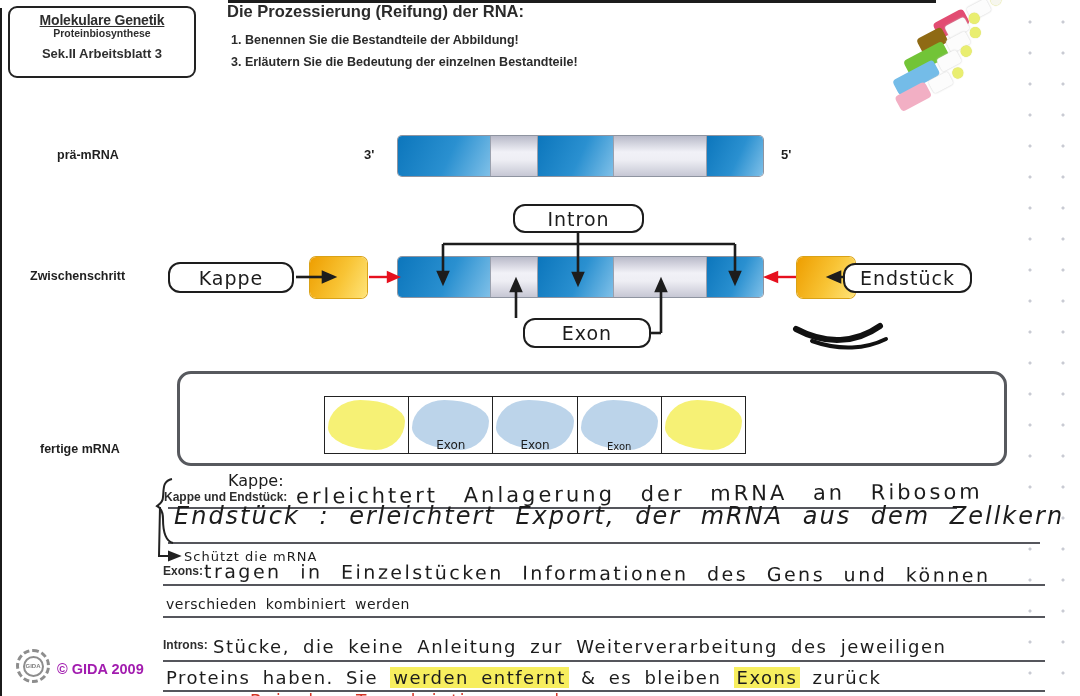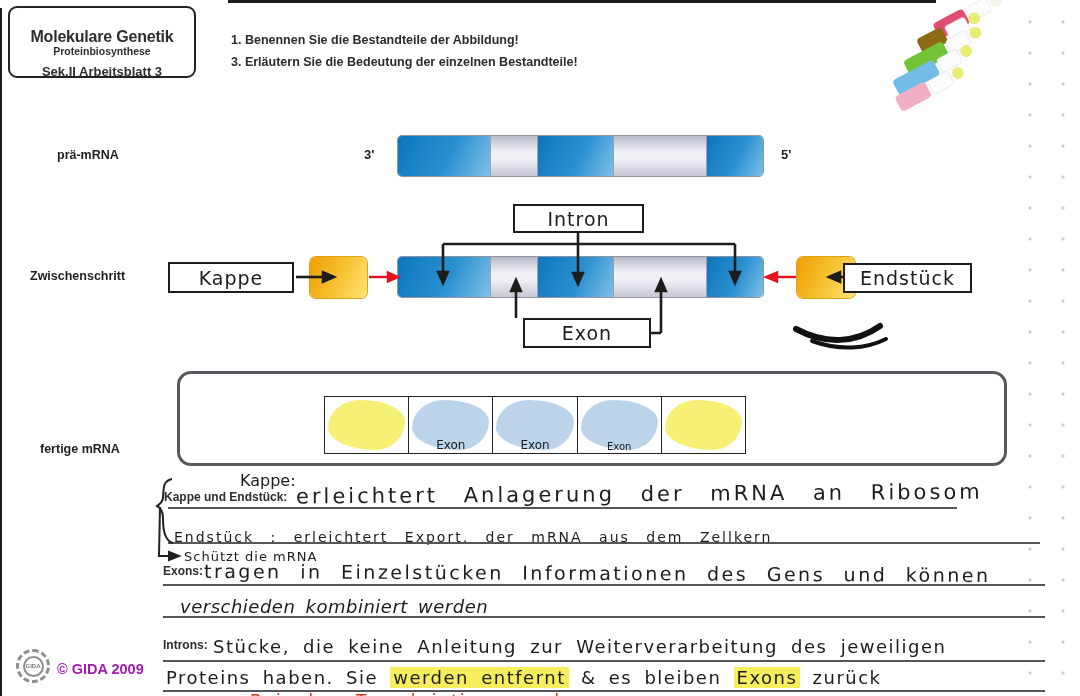"Molekulare Genetik" .hdr1 { font-size: 16px -> 14px; margin-top: 20px -> 4px; text-decoration: none -> underline }
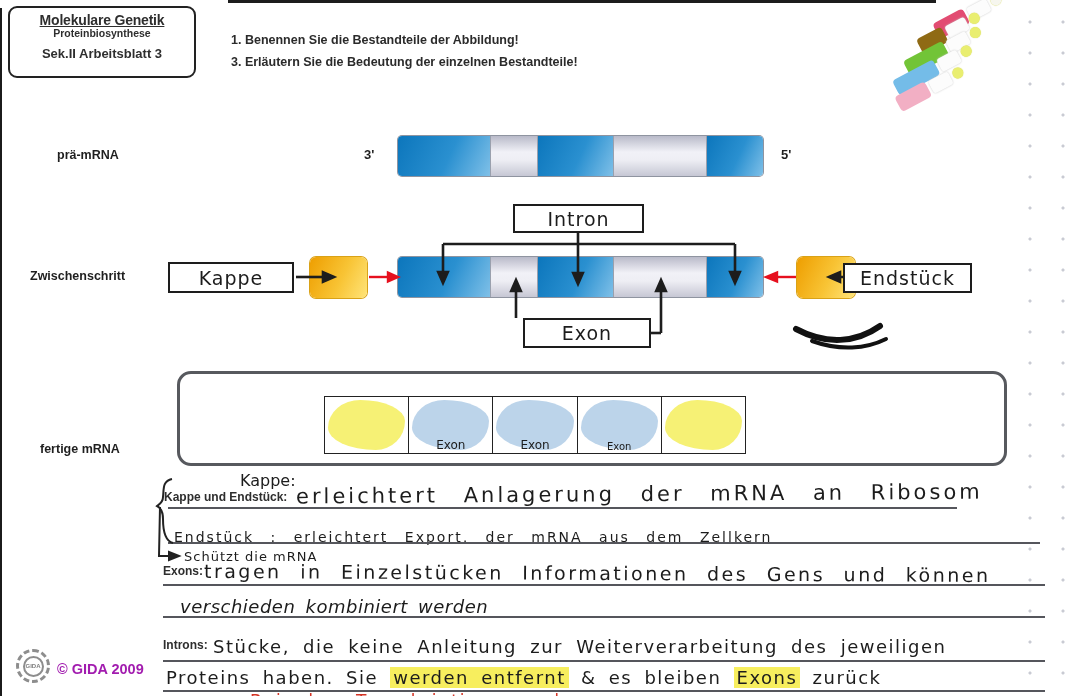"Die Prozessierung (Reifung) der RNA:" div.abs { html: none -> <div>Die Prozessierung (Reifung) der RNA:</div> }
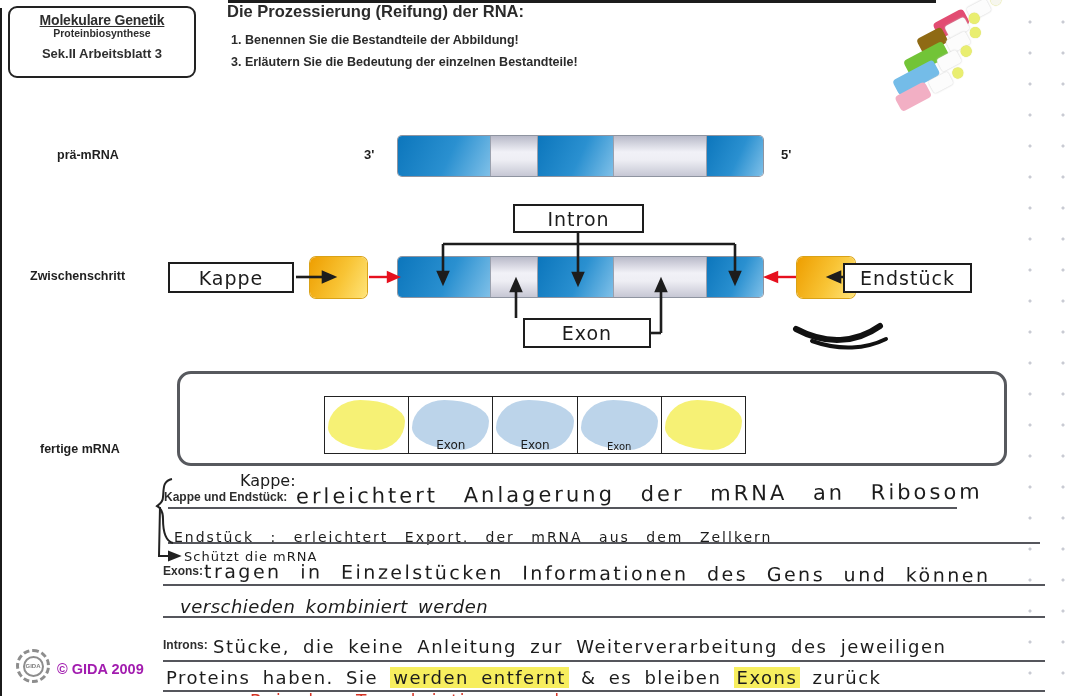"Intron" .tag-box { border-radius: 0 -> 12px }
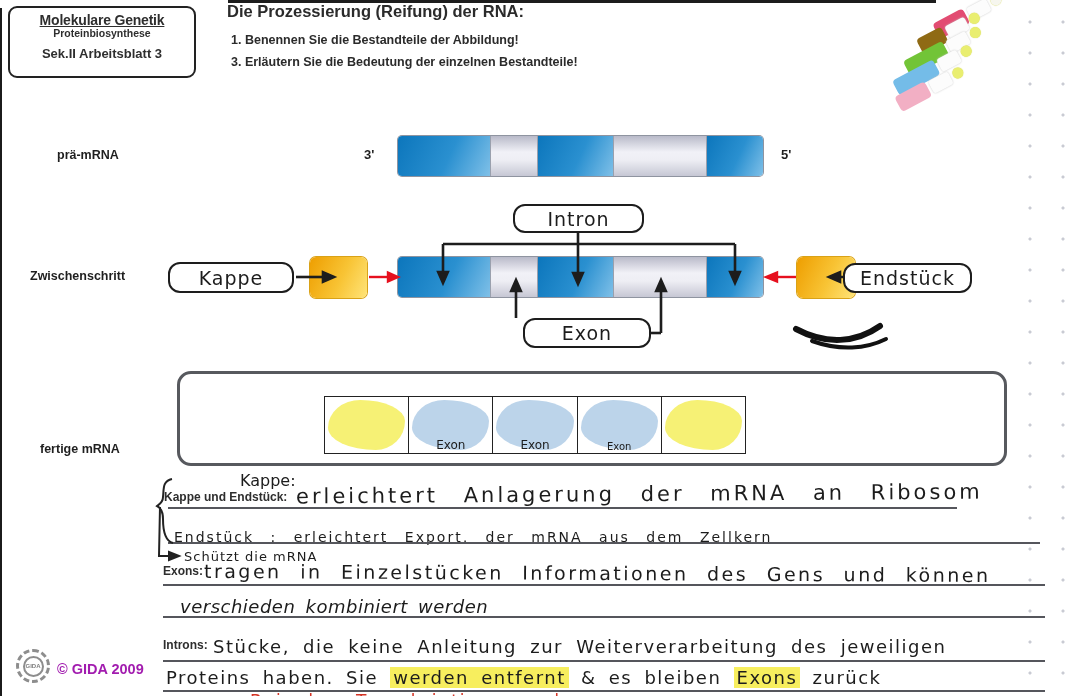"Kappe:" div.abs { left: 240px -> 228px }
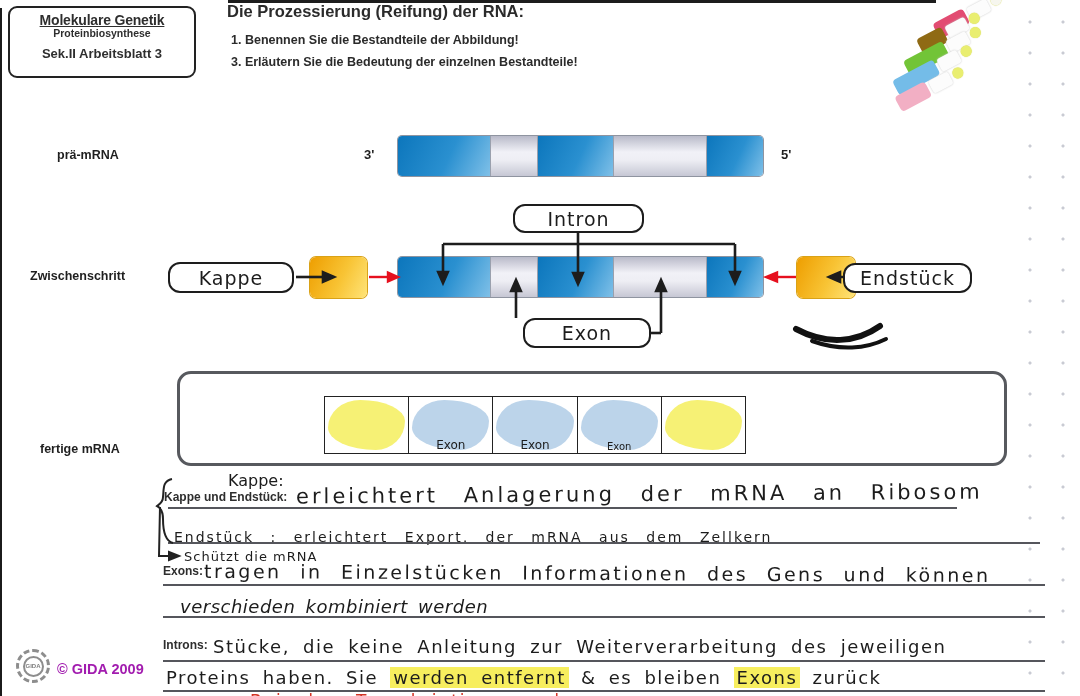"Endstück : erleichtert Export, der" div.abs { font-size: 14px -> 24px; font-style: none -> italic; top: 529px -> 502px }
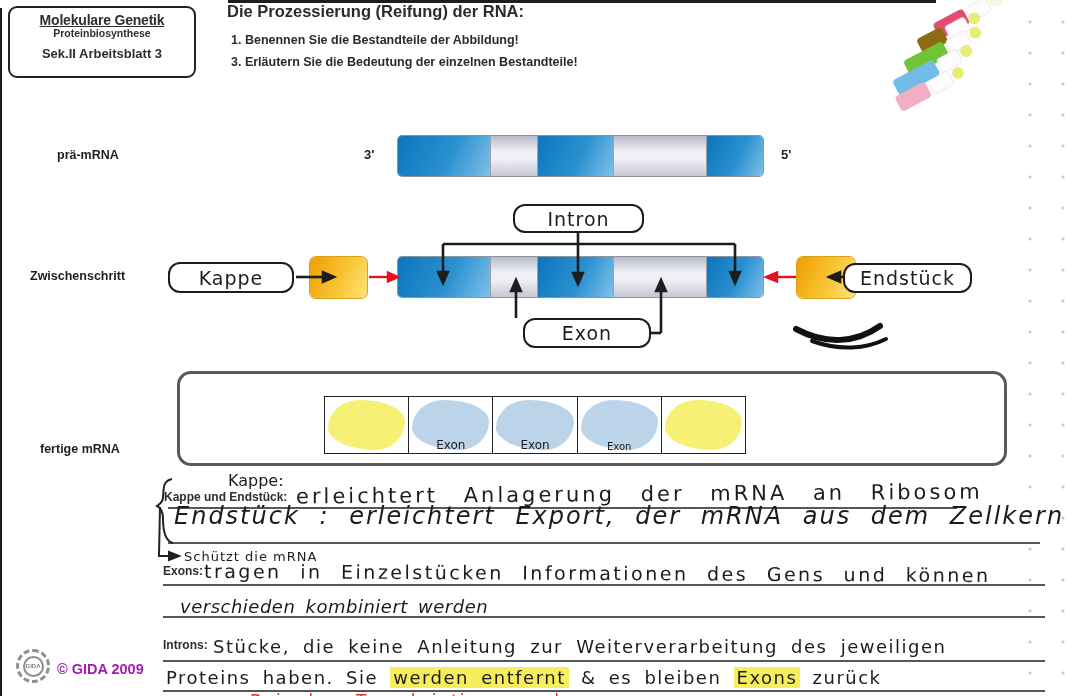"verschieden kombiniert werden" div.abs { font-size: 18px -> 14px; font-style: italic -> none; left: 180px -> 166px }
